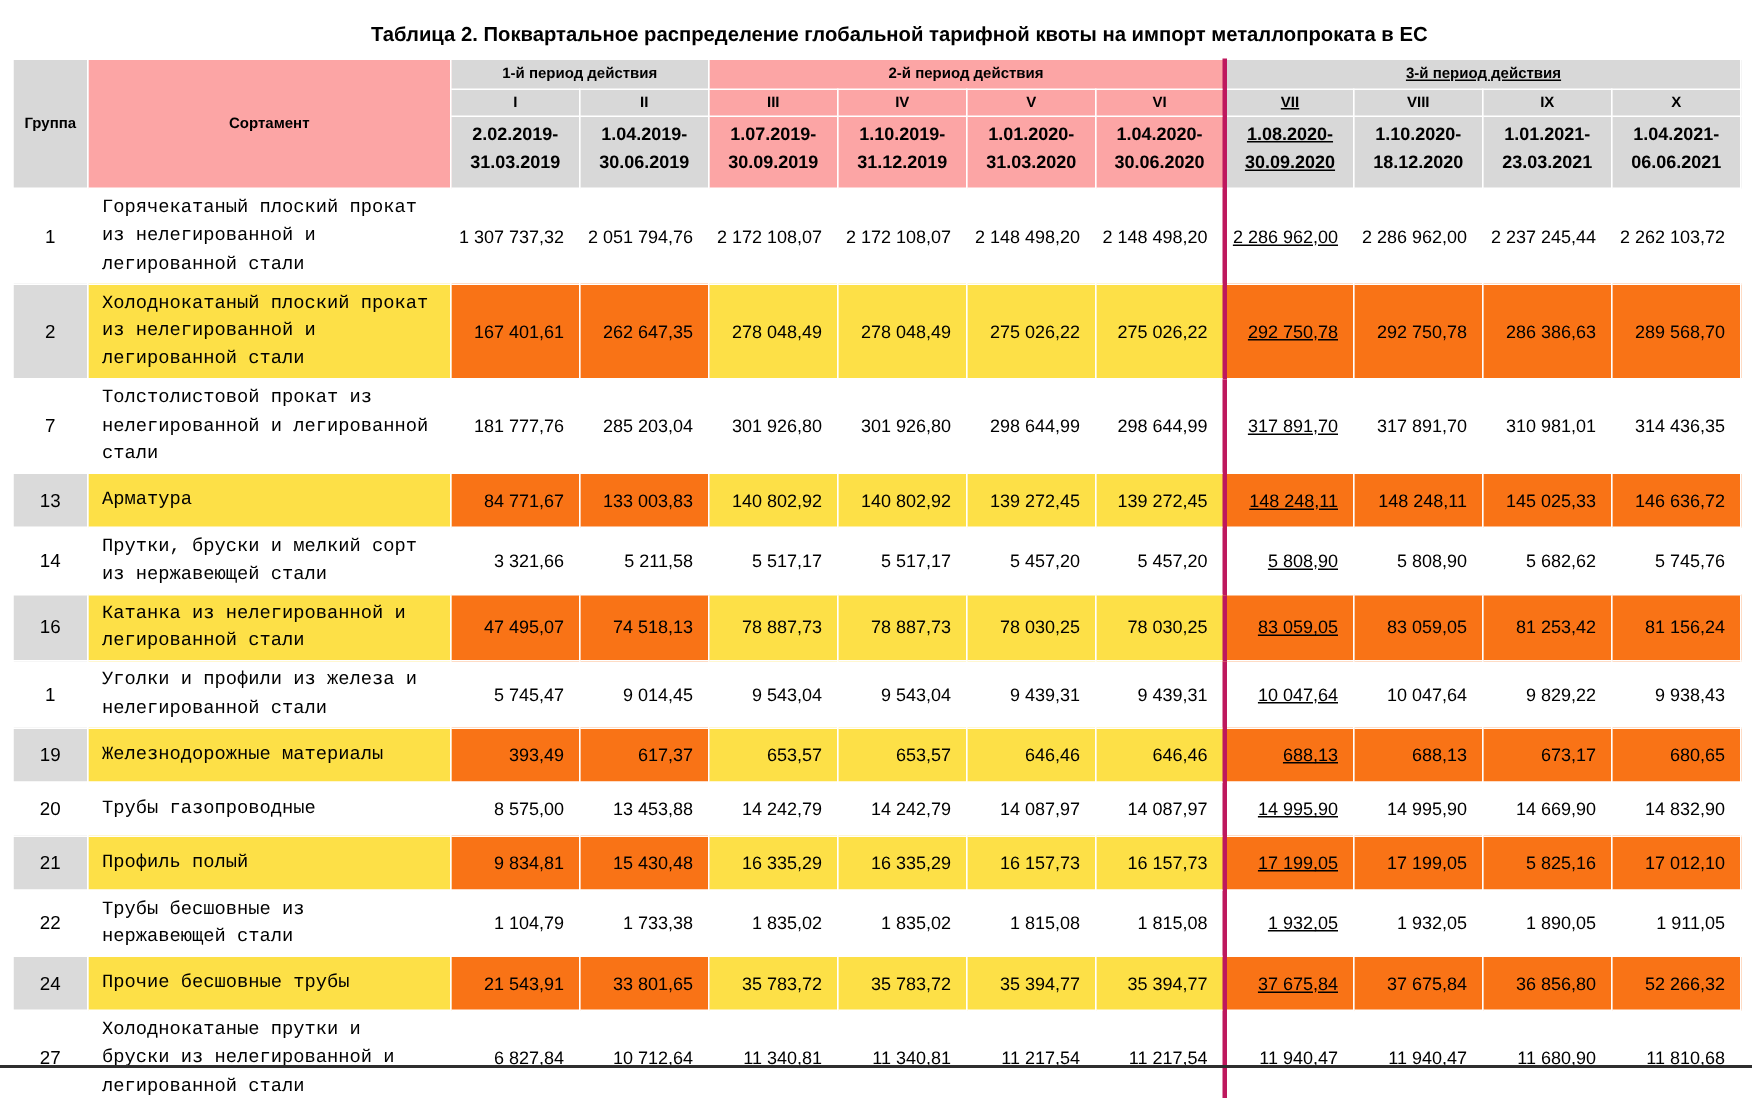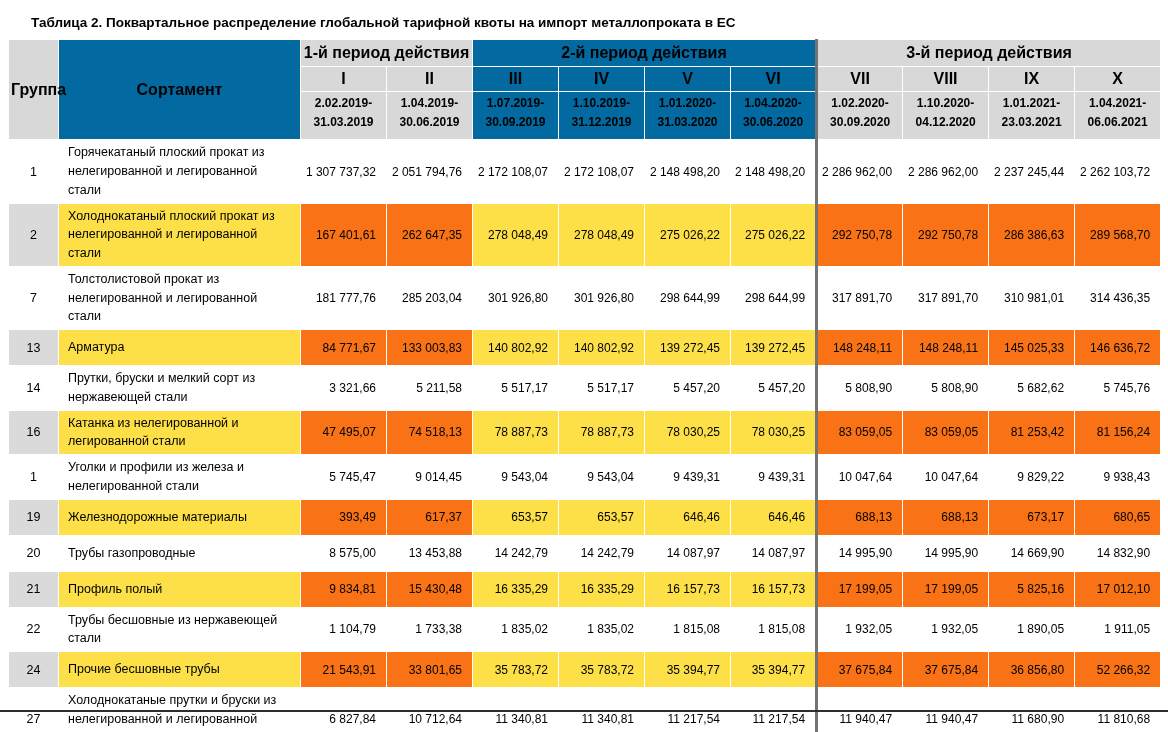"Таблица 2. Поквартальное распределение" .title { text-align: none -> center }
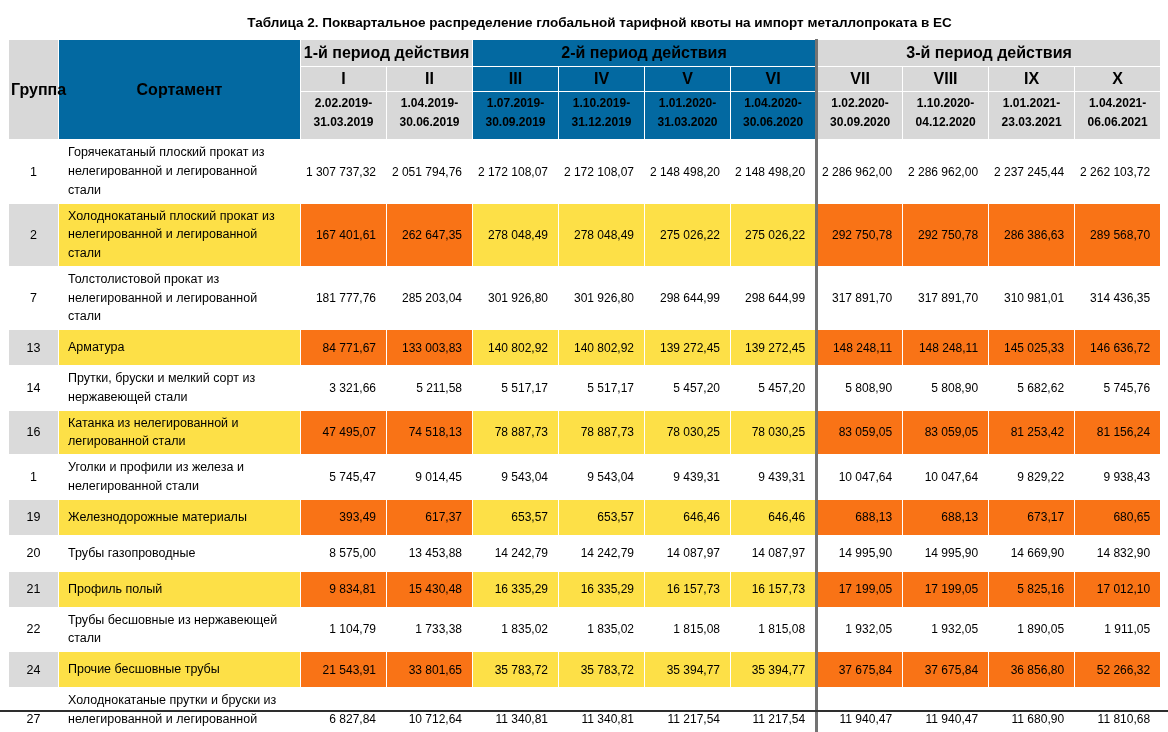"1-й период действия" th.hdr { font-size: 16px -> 10px }
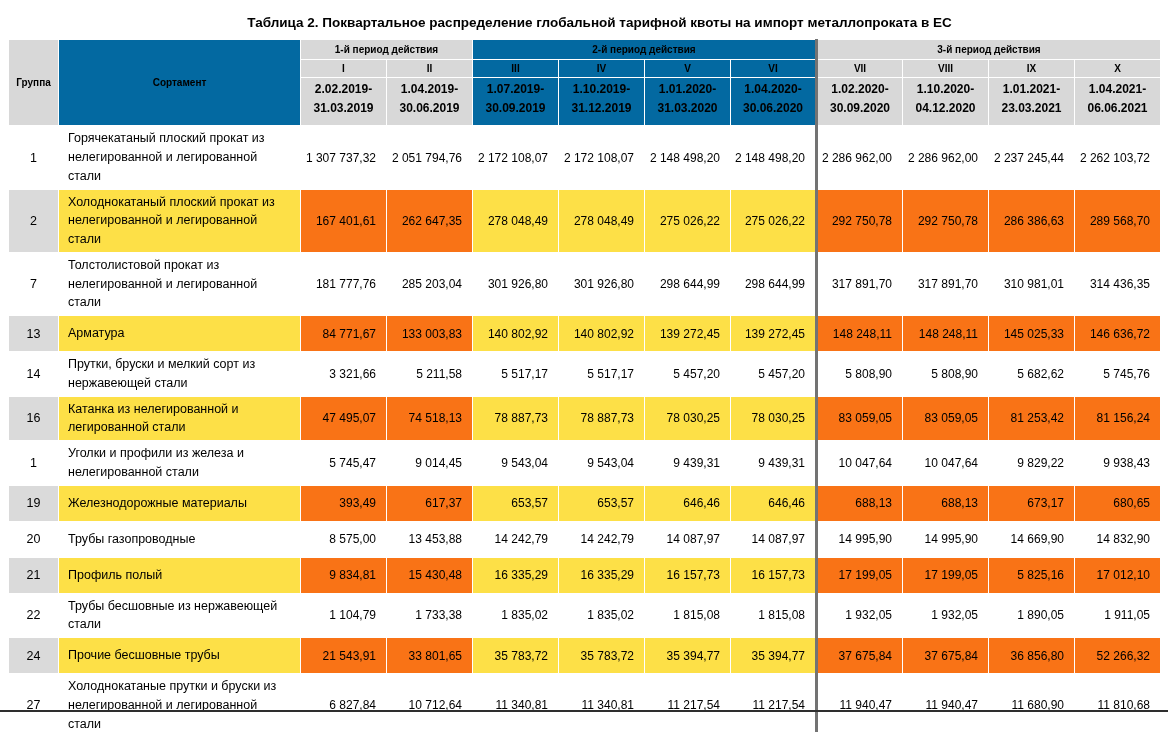"2-й период действия" .bg-hd { background: #0369a1 -> #fca5a5 }
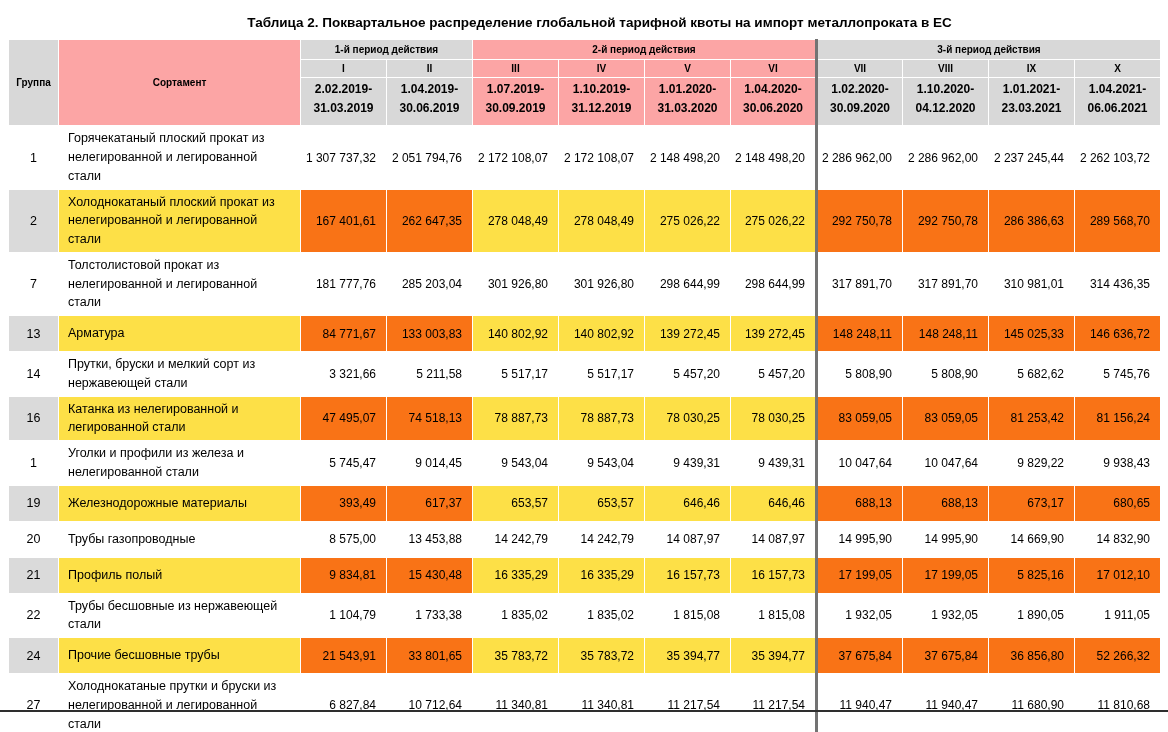"3-й период действия" .gapL { border-left: 3px solid #737373 -> 3px solid #be185d; text-decoration: none -> underline }
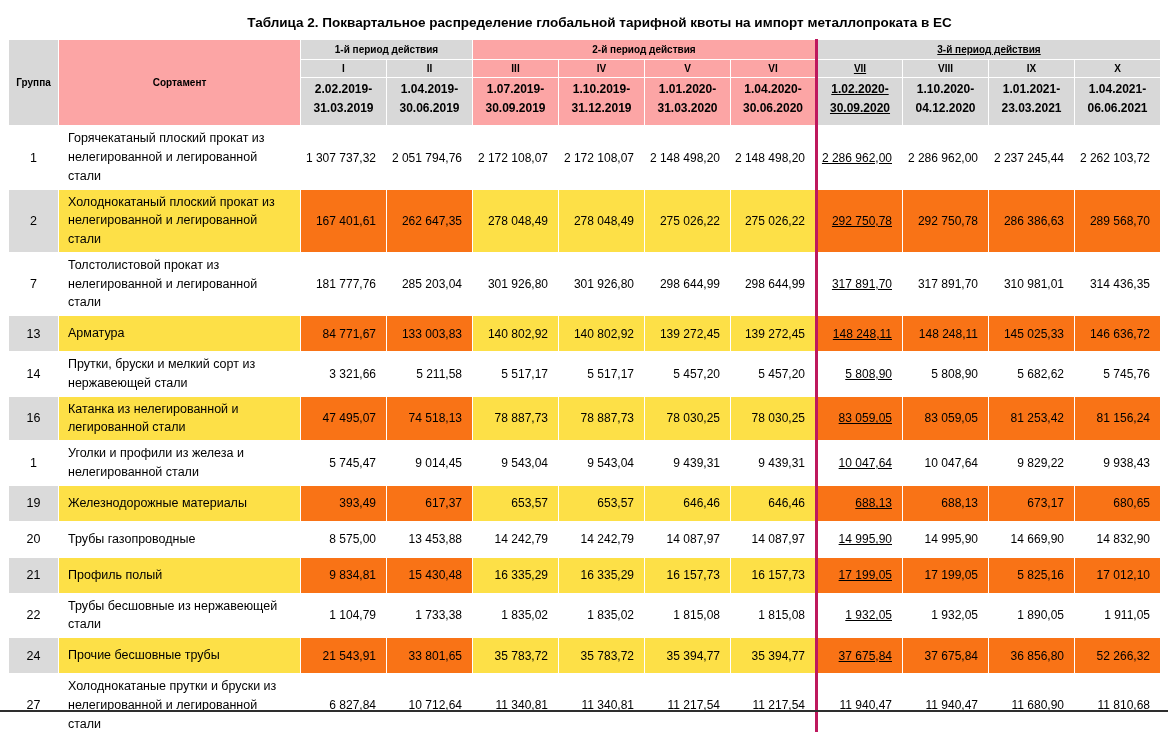"1.02.2020-" div { text: 1.02.2020- -> 1.08.2020- }
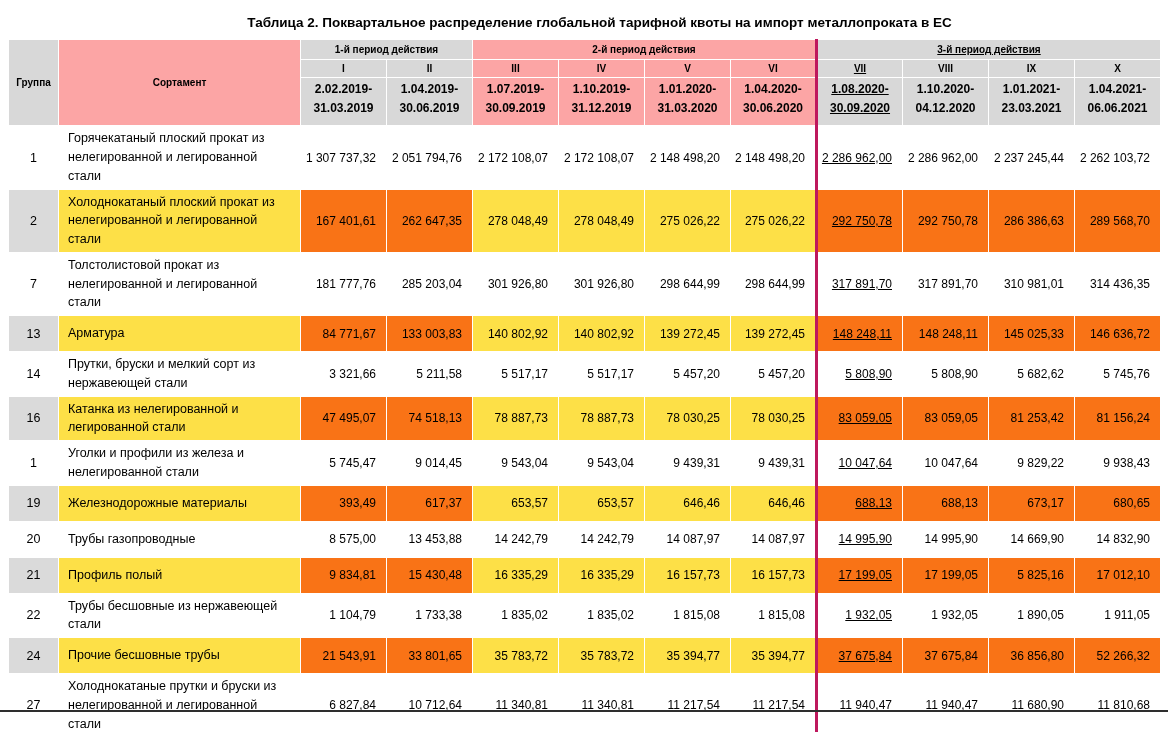"04.12.2020" div { text: 04.12.2020 -> 18.12.2020 }
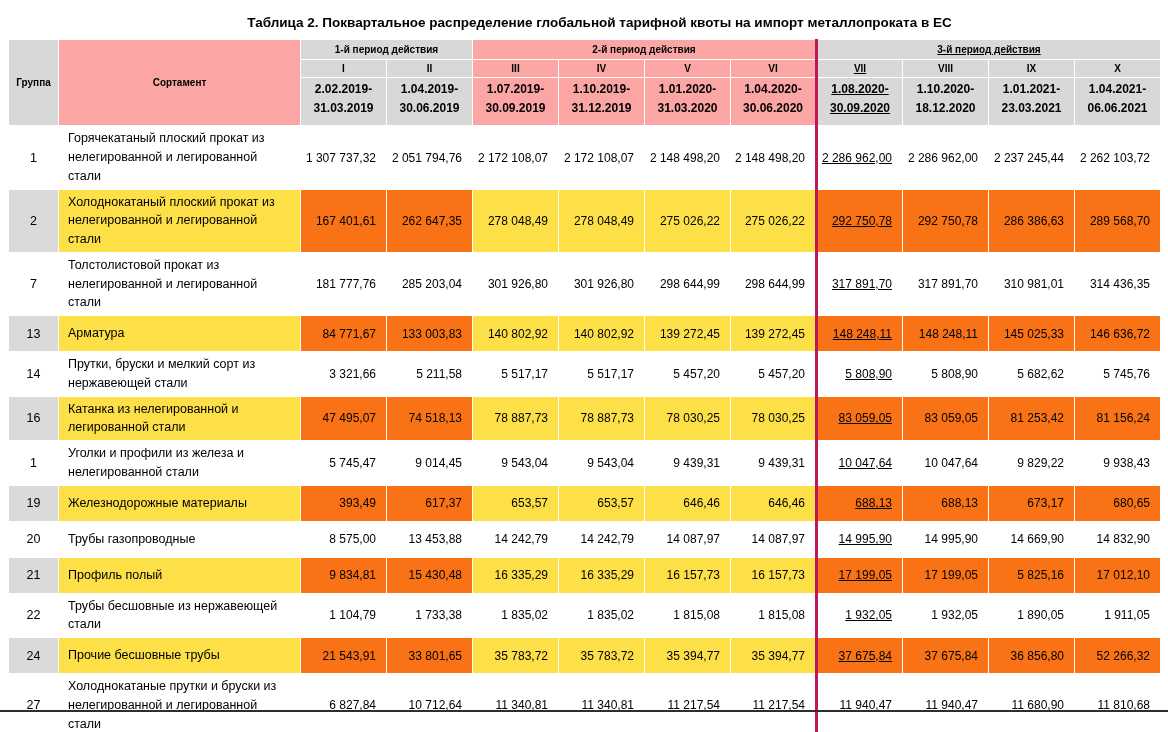"Горячекатаный плоский прокат из" td.name { font-family: none -> Liberation Mono, monospace }
